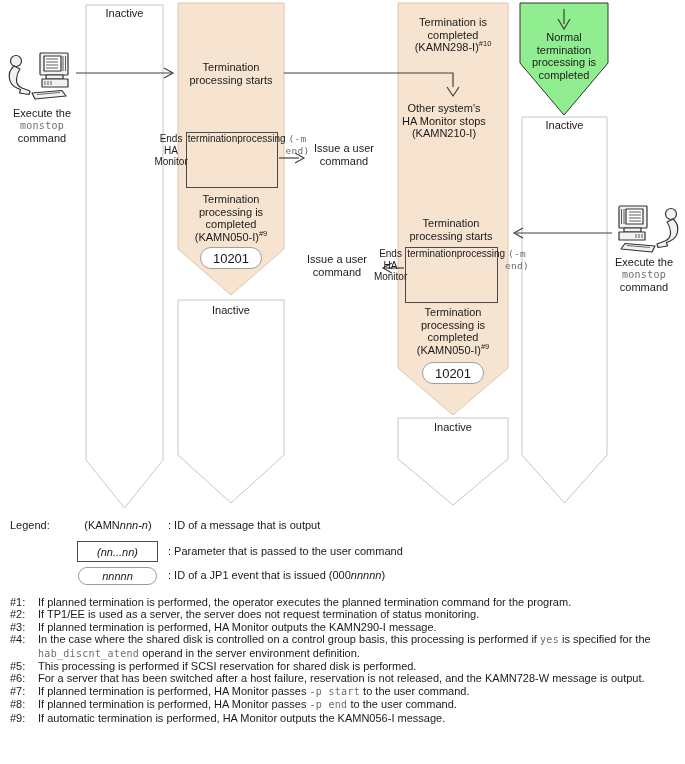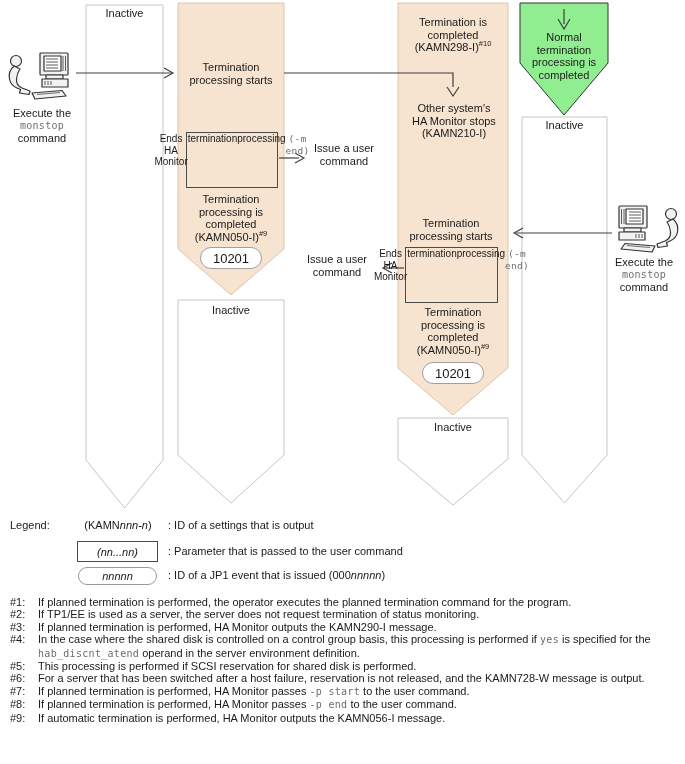"Other system's" div.tb { left: 408px -> 398px }
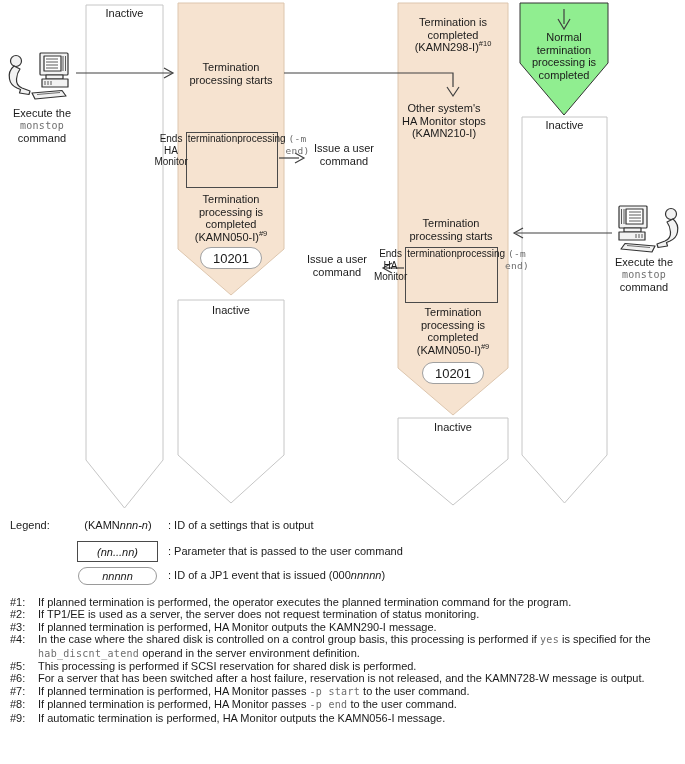": ID of a settings" div.legend-item { text: settings -> message }
